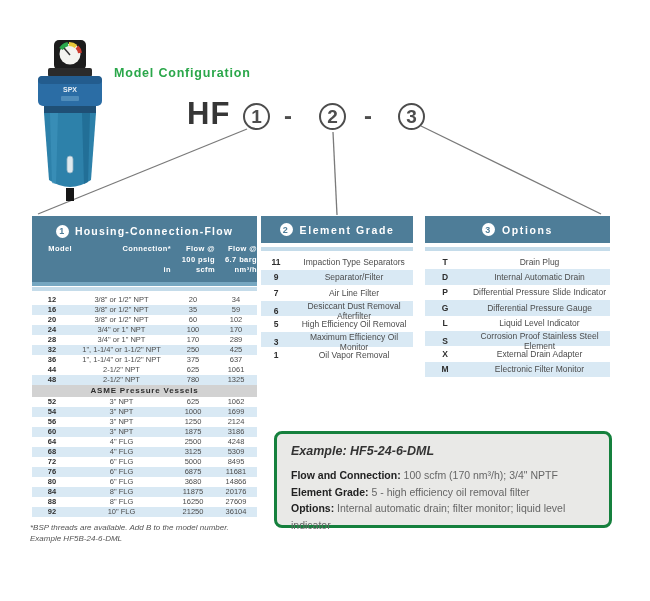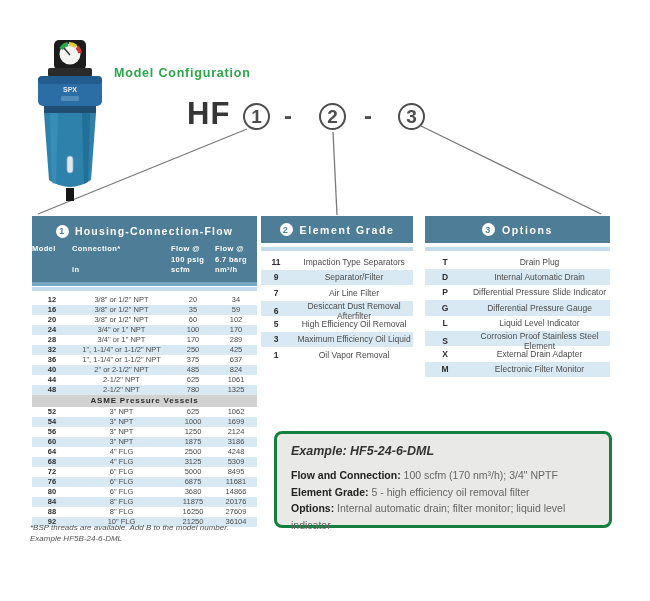"Model" .t1-cols .col { align-items: flex-start -> flex-end }
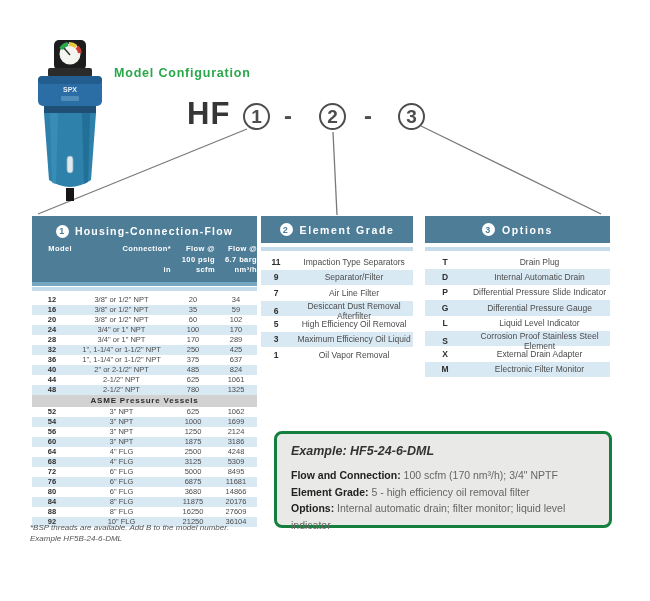"Maximum Efficiency Oil Liquid" span.c-label { text: Liquid -> Monitor }
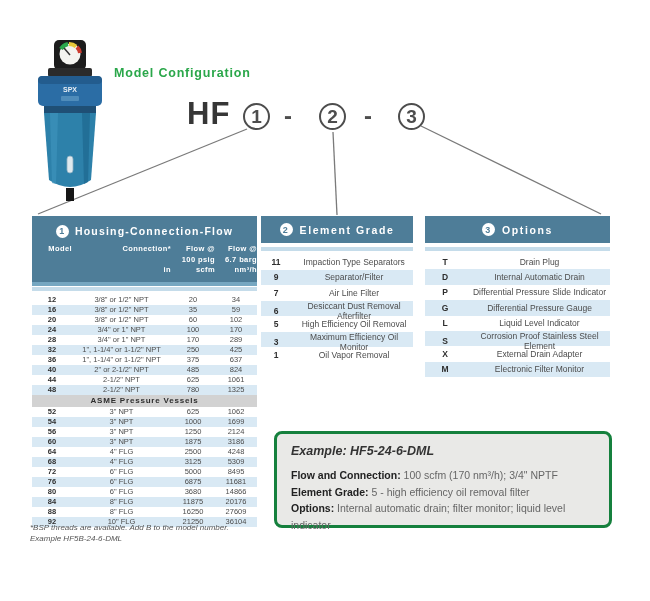"40" div.trow { html: <div> <span>40</span> <span>2" or 2-1/2" NPT</span> <span>485</span> <span>824</span> </div> -> none }
